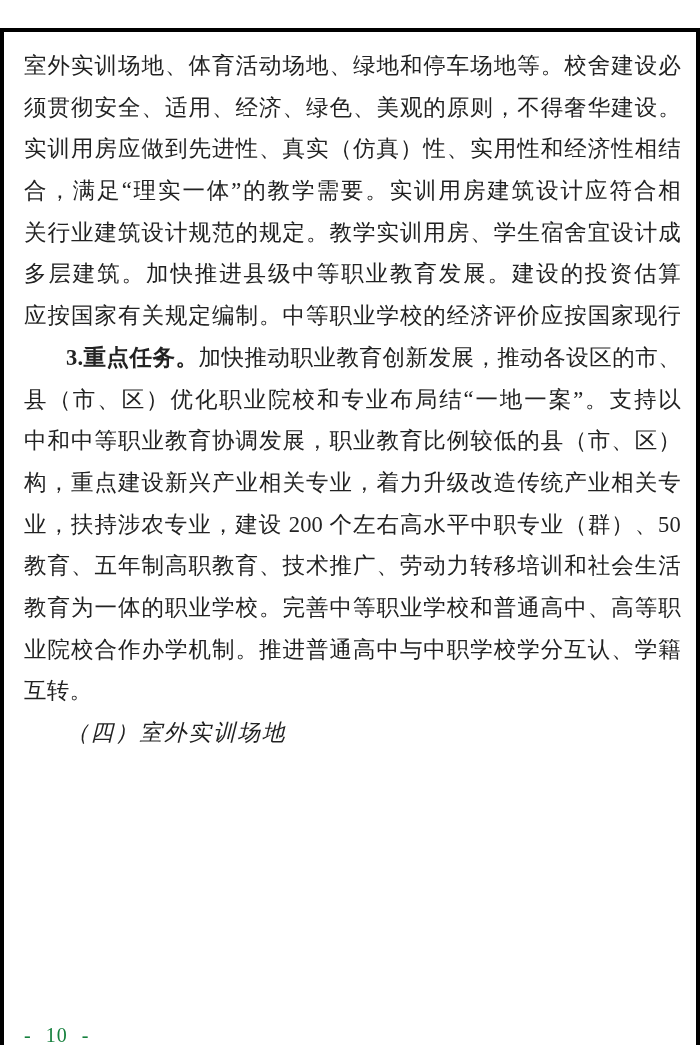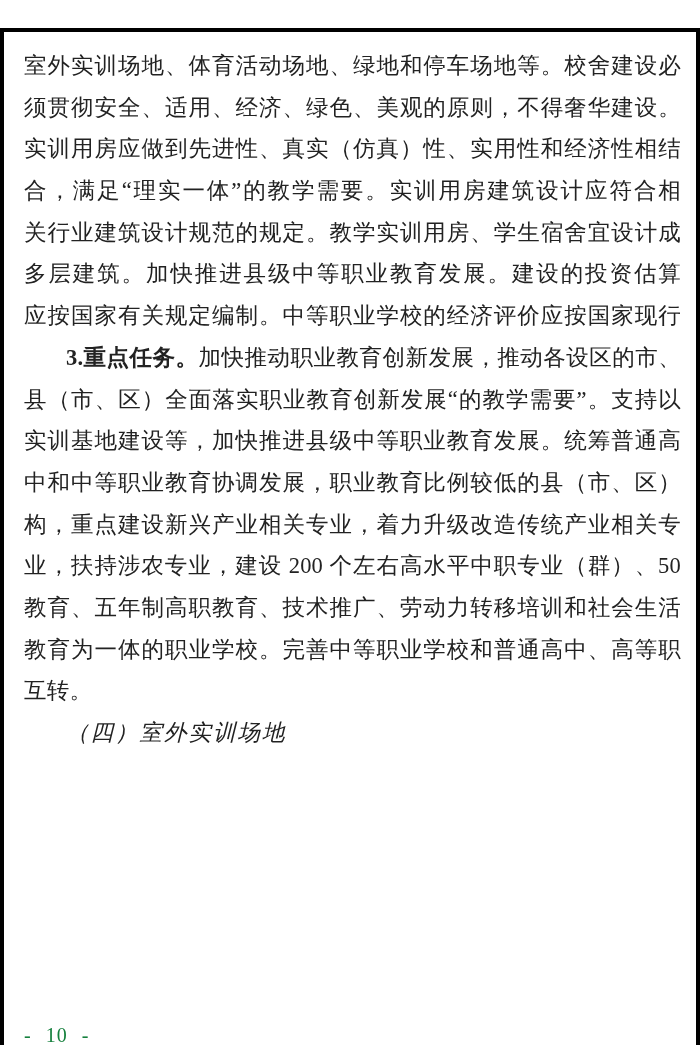"县（市、区）全面落实职业教育创新发展“的教学需要”。支持以" div.ln { text: 全面落实职业教育创新发展“的教学需要 -> 优化职业院校和专业布局结“一地一案 }
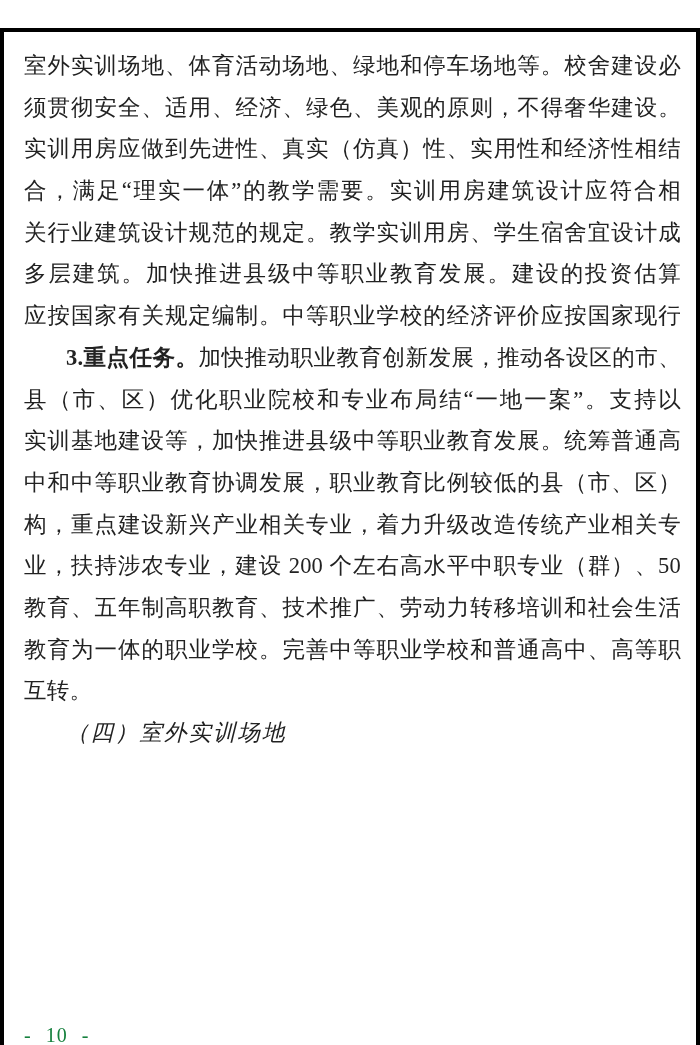"实训基地建设等，加快推进县级中等职业教育发展。统筹普通高" div.ln { html: <div>实训基地建设等，加快推进县级中等职业教育发展。统筹普通高</div> -> none }
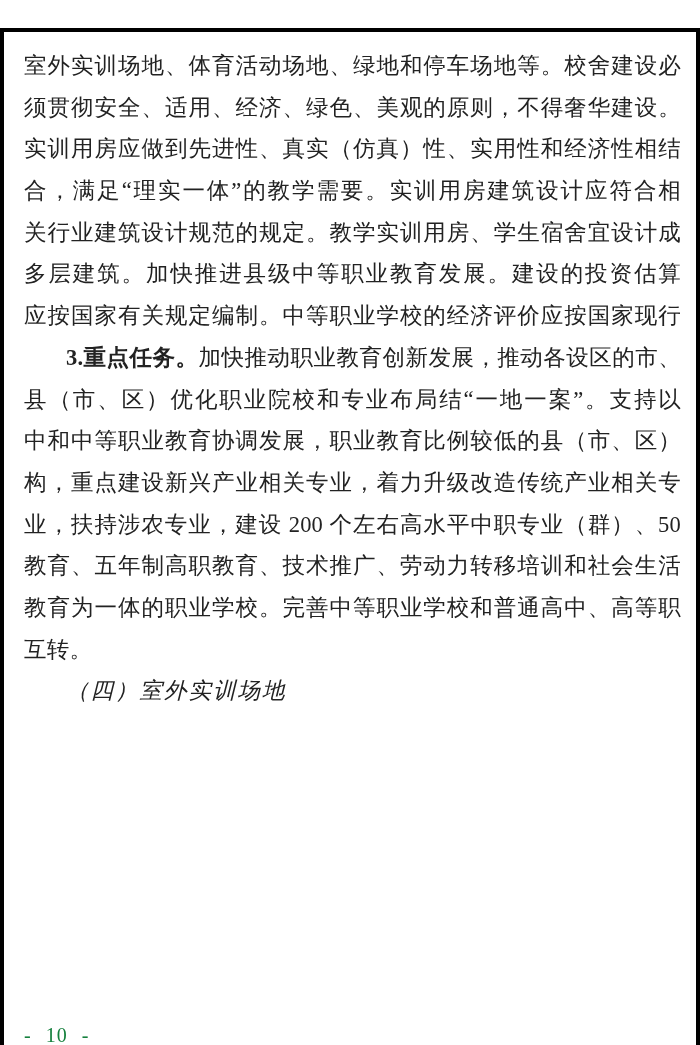"业院校合作办学机制。推进普通高中与中职学校学分互认、学籍" div.ln { html: none -> <div>业院校合作办学机制。推进普通高中与中职学校学分互认、学籍</div> }
